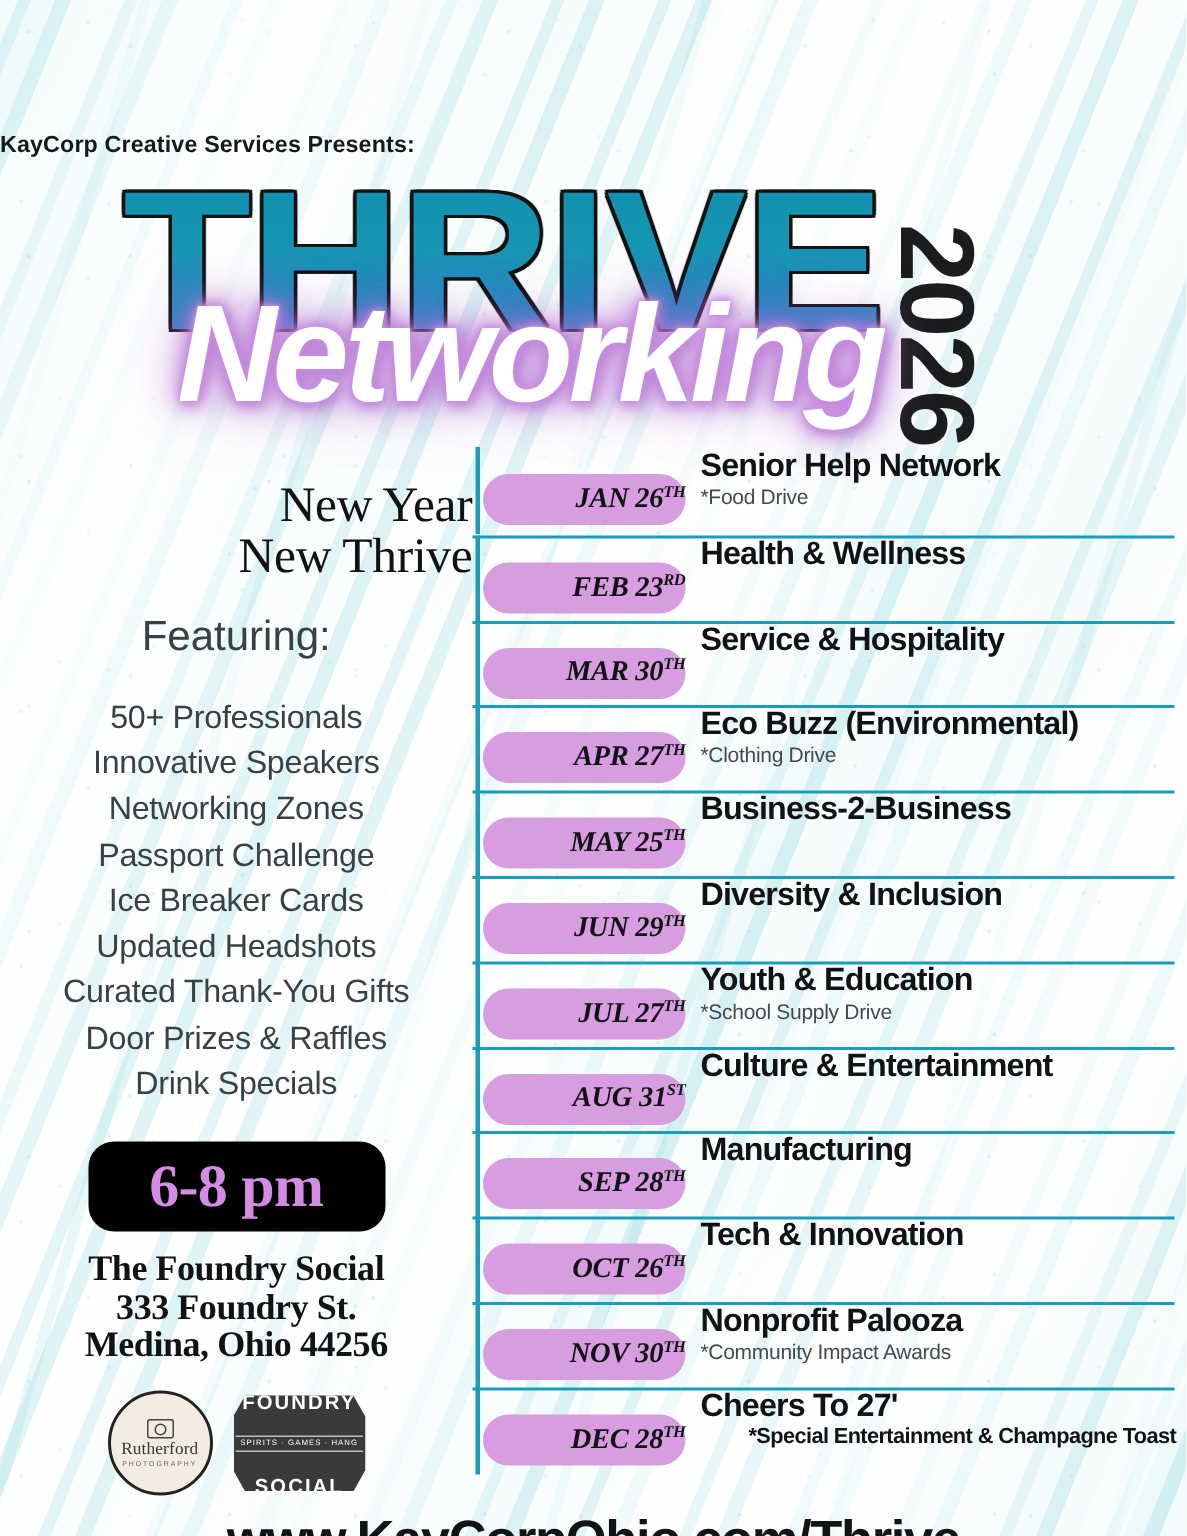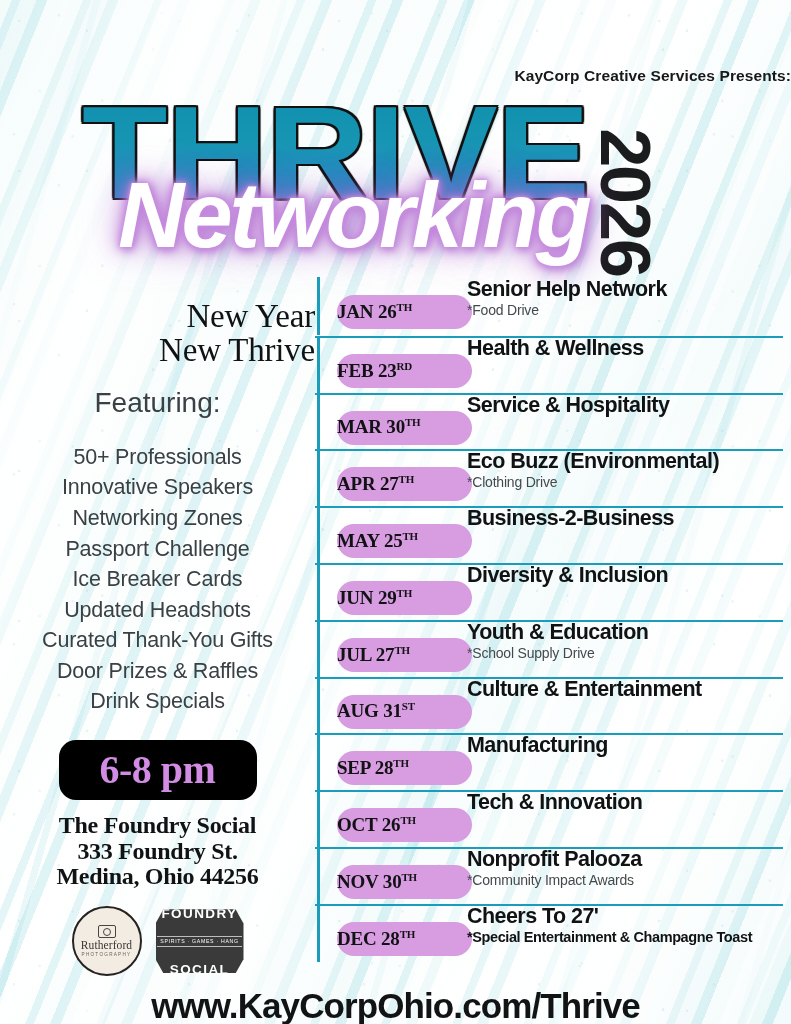"KayCorp Creative Services Presents:" .presents { padding-top: 67px -> 88px; text-align: right -> left }
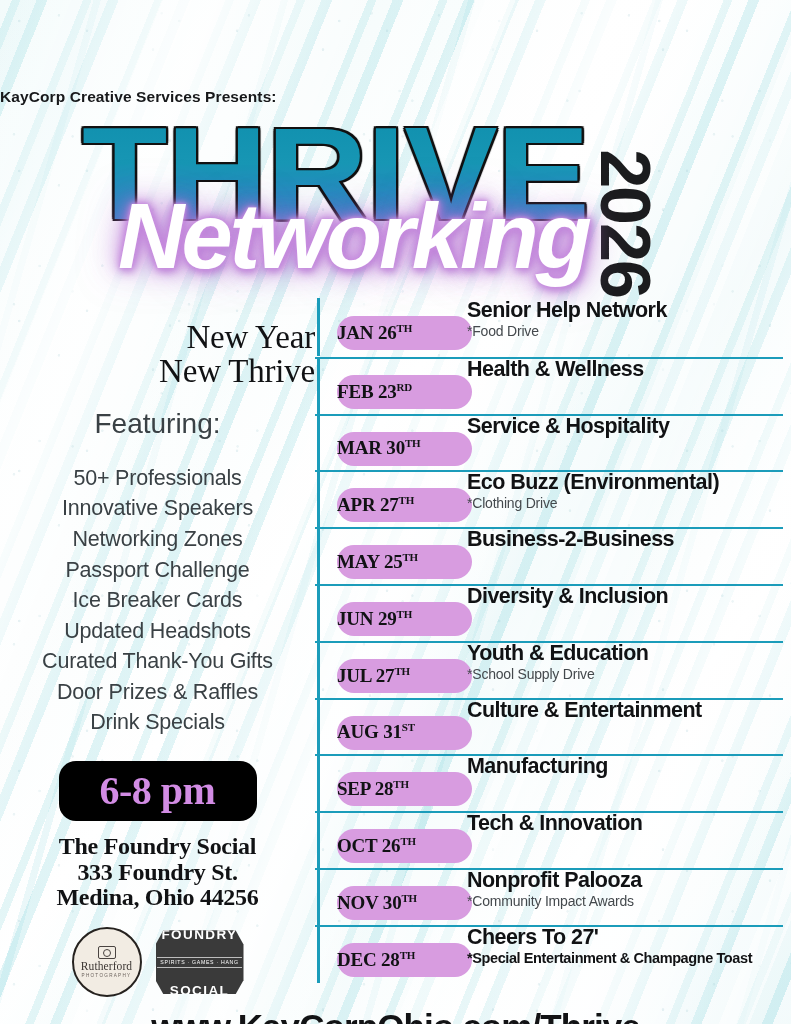"JAN 26TH" .pill { font-style: none -> italic; justify-content: flex-start -> flex-end; left: 22px -> 7px }
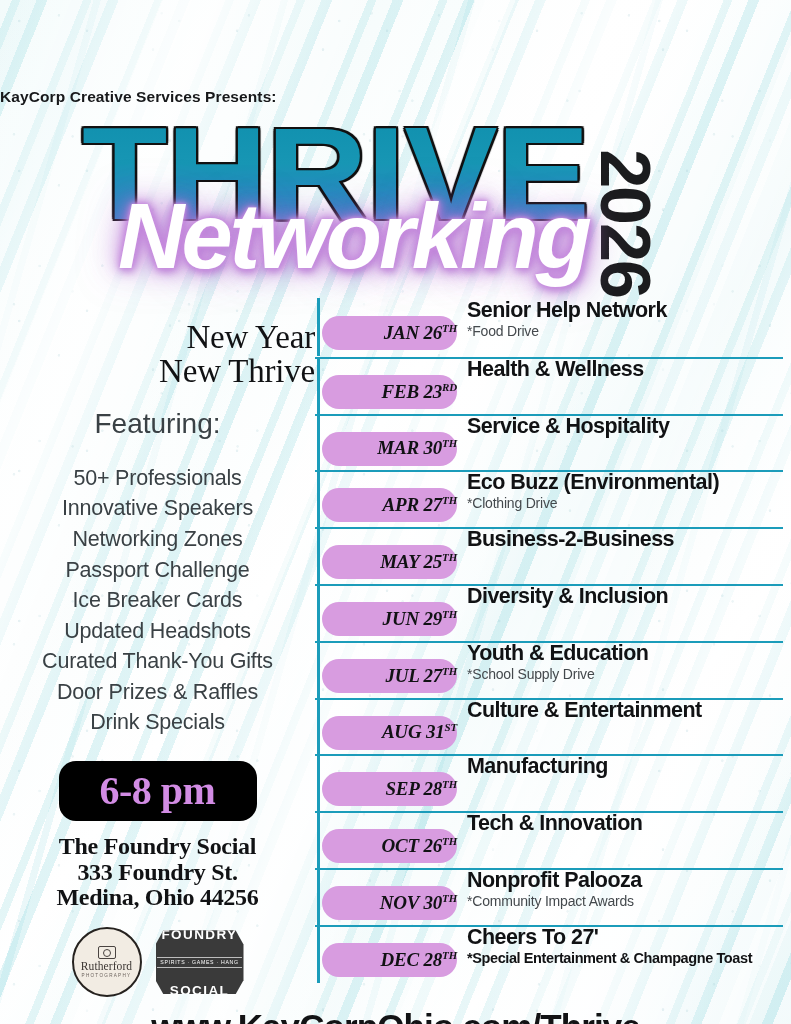"*Special Entertainment & Champagne Toast" .ssub.bold { margin-left: none -> 32px }
